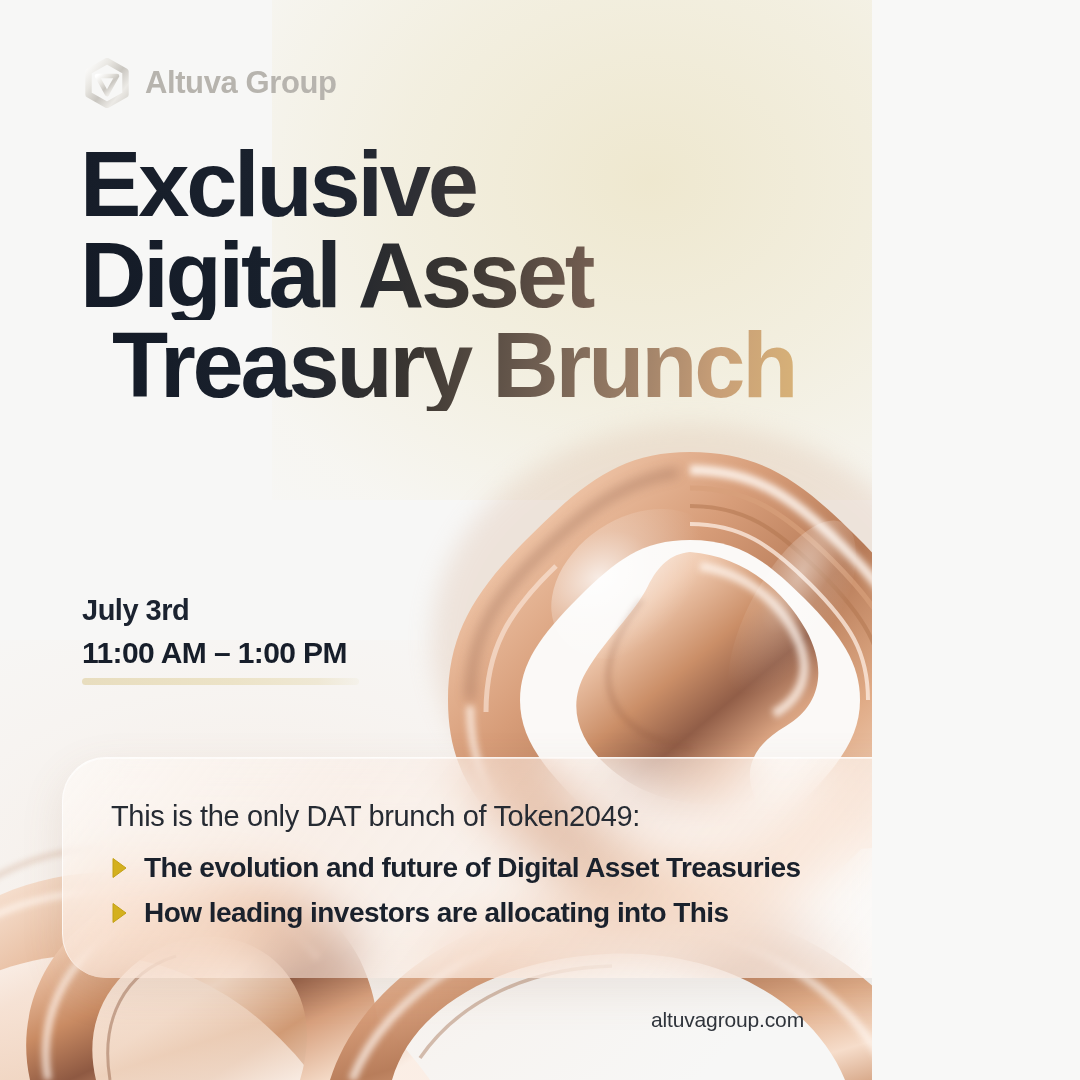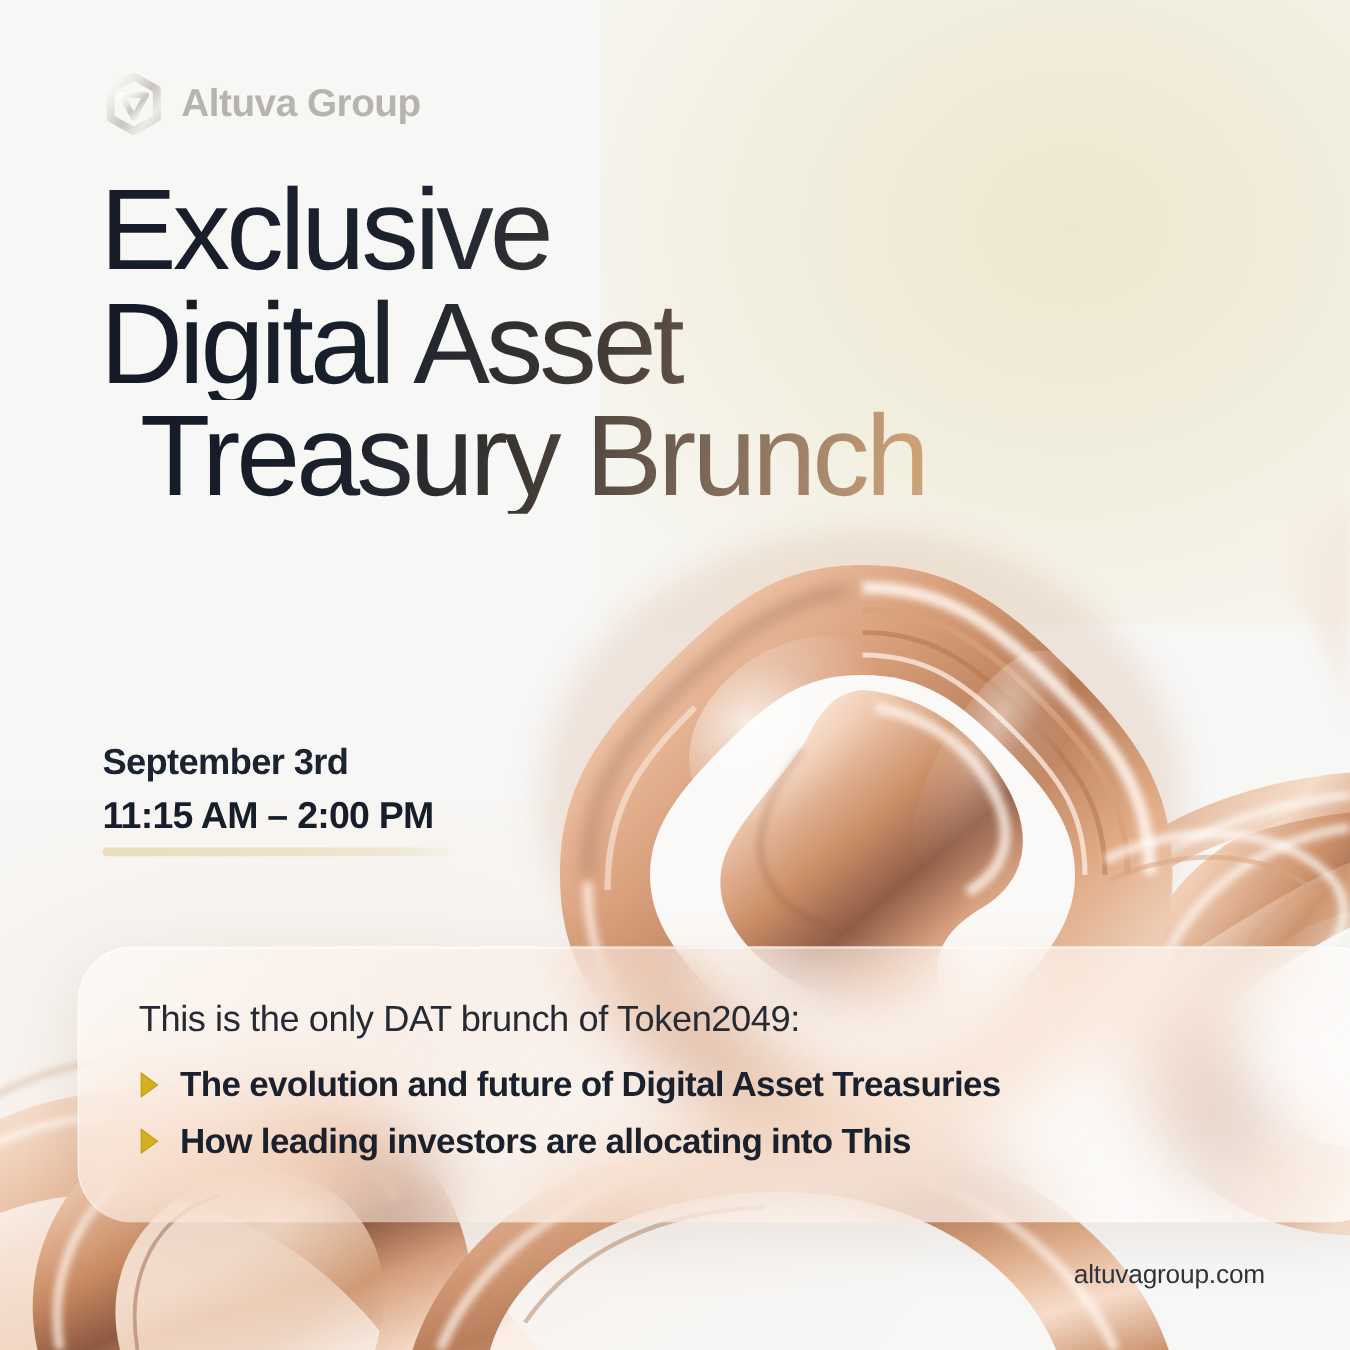"Altuva Group" #poster { width: 1080px -> 872px }
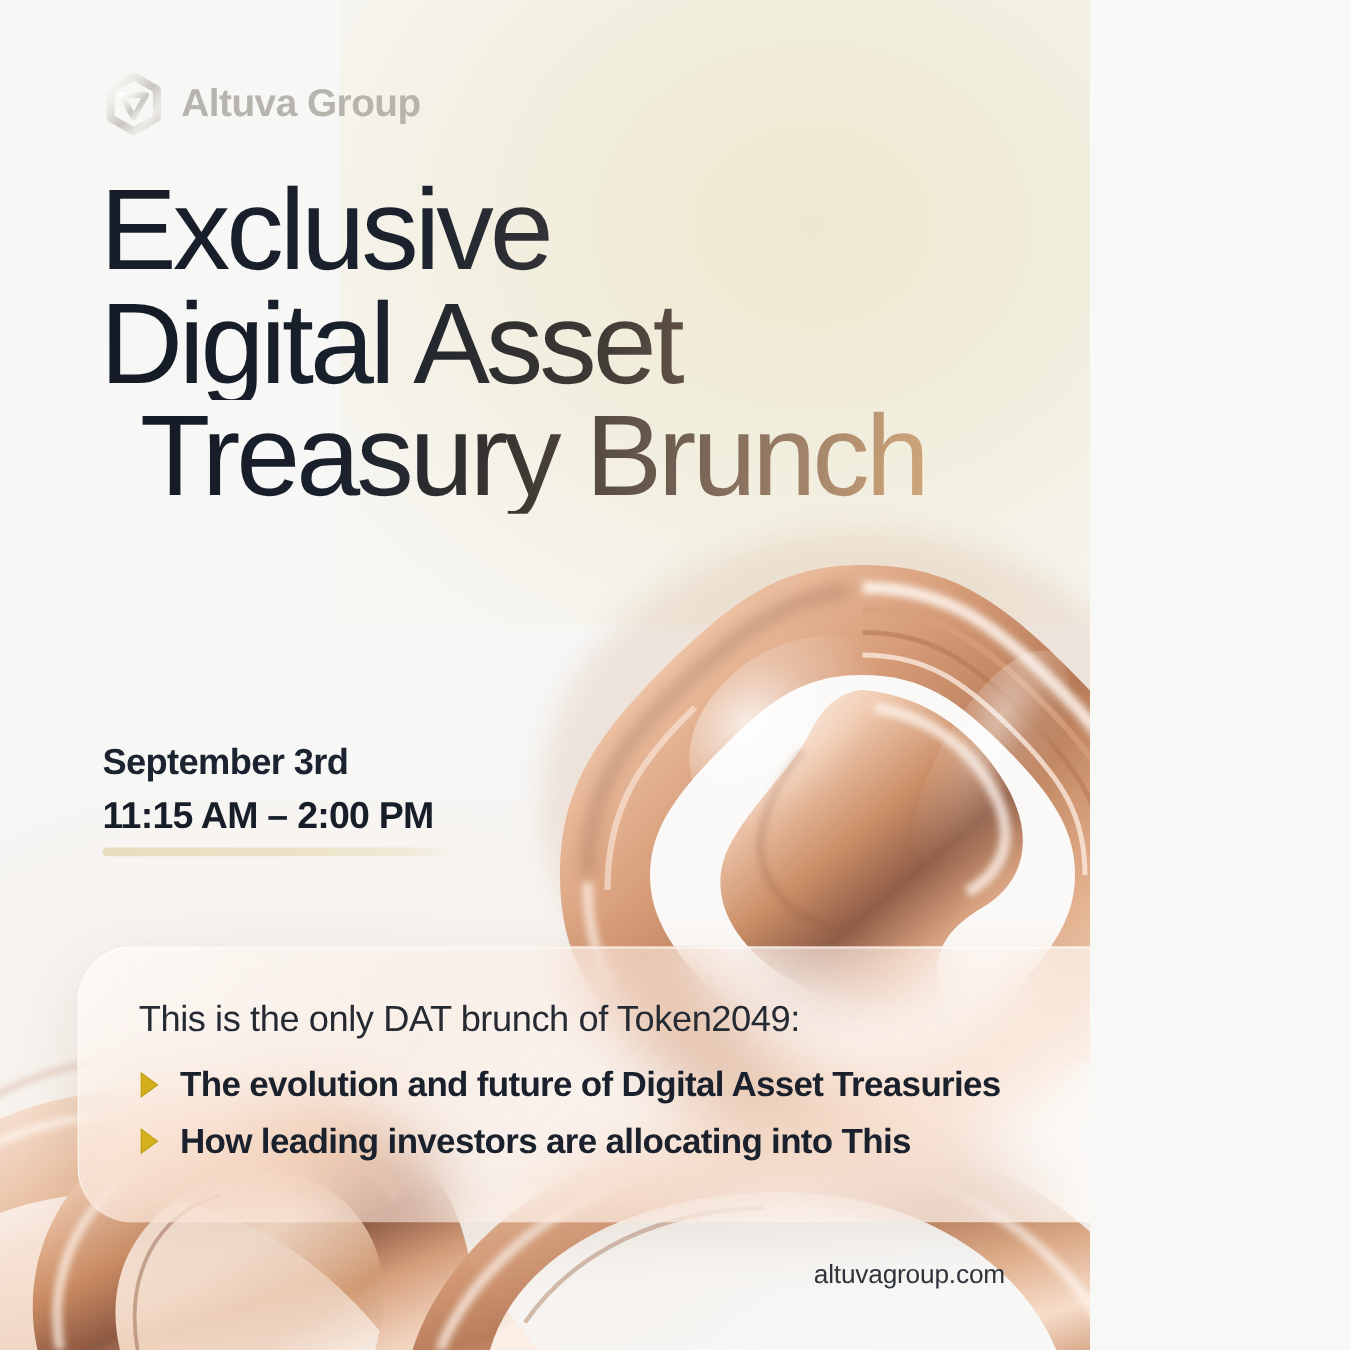"Exclusive" .headline { font-weight: normal -> bold }
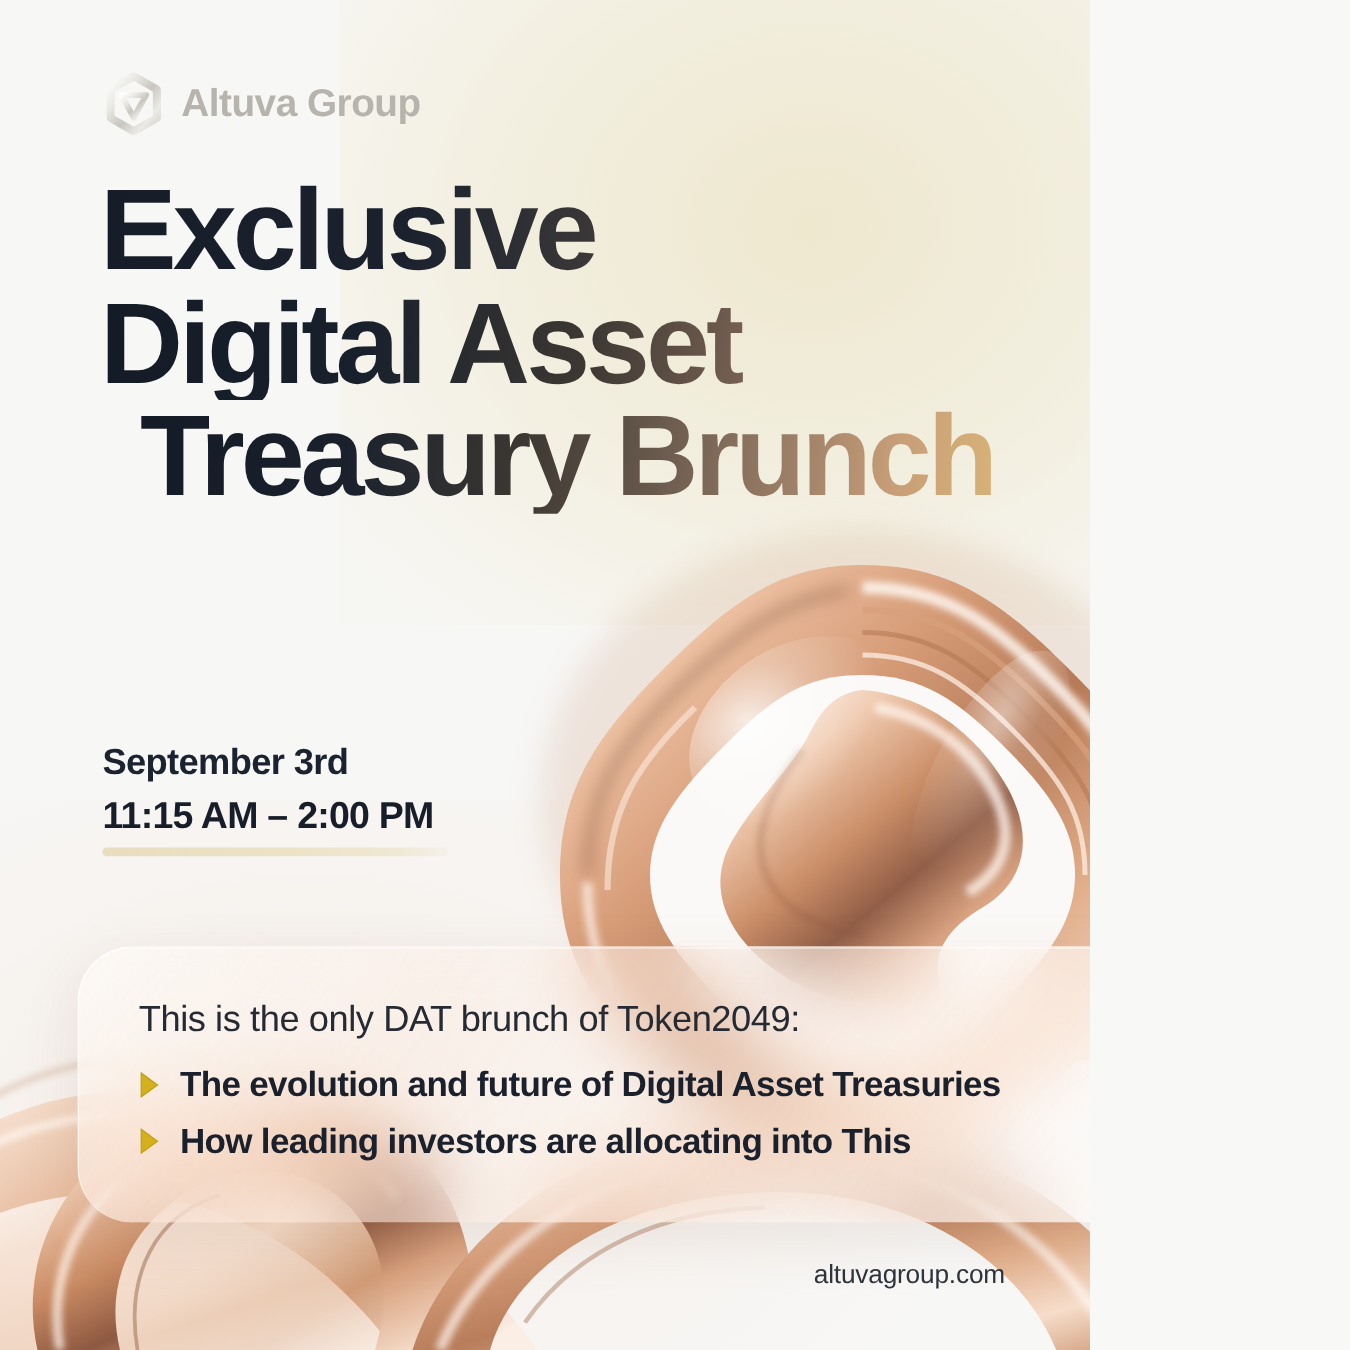"September 3rd" div.when-date { text: September -> July }
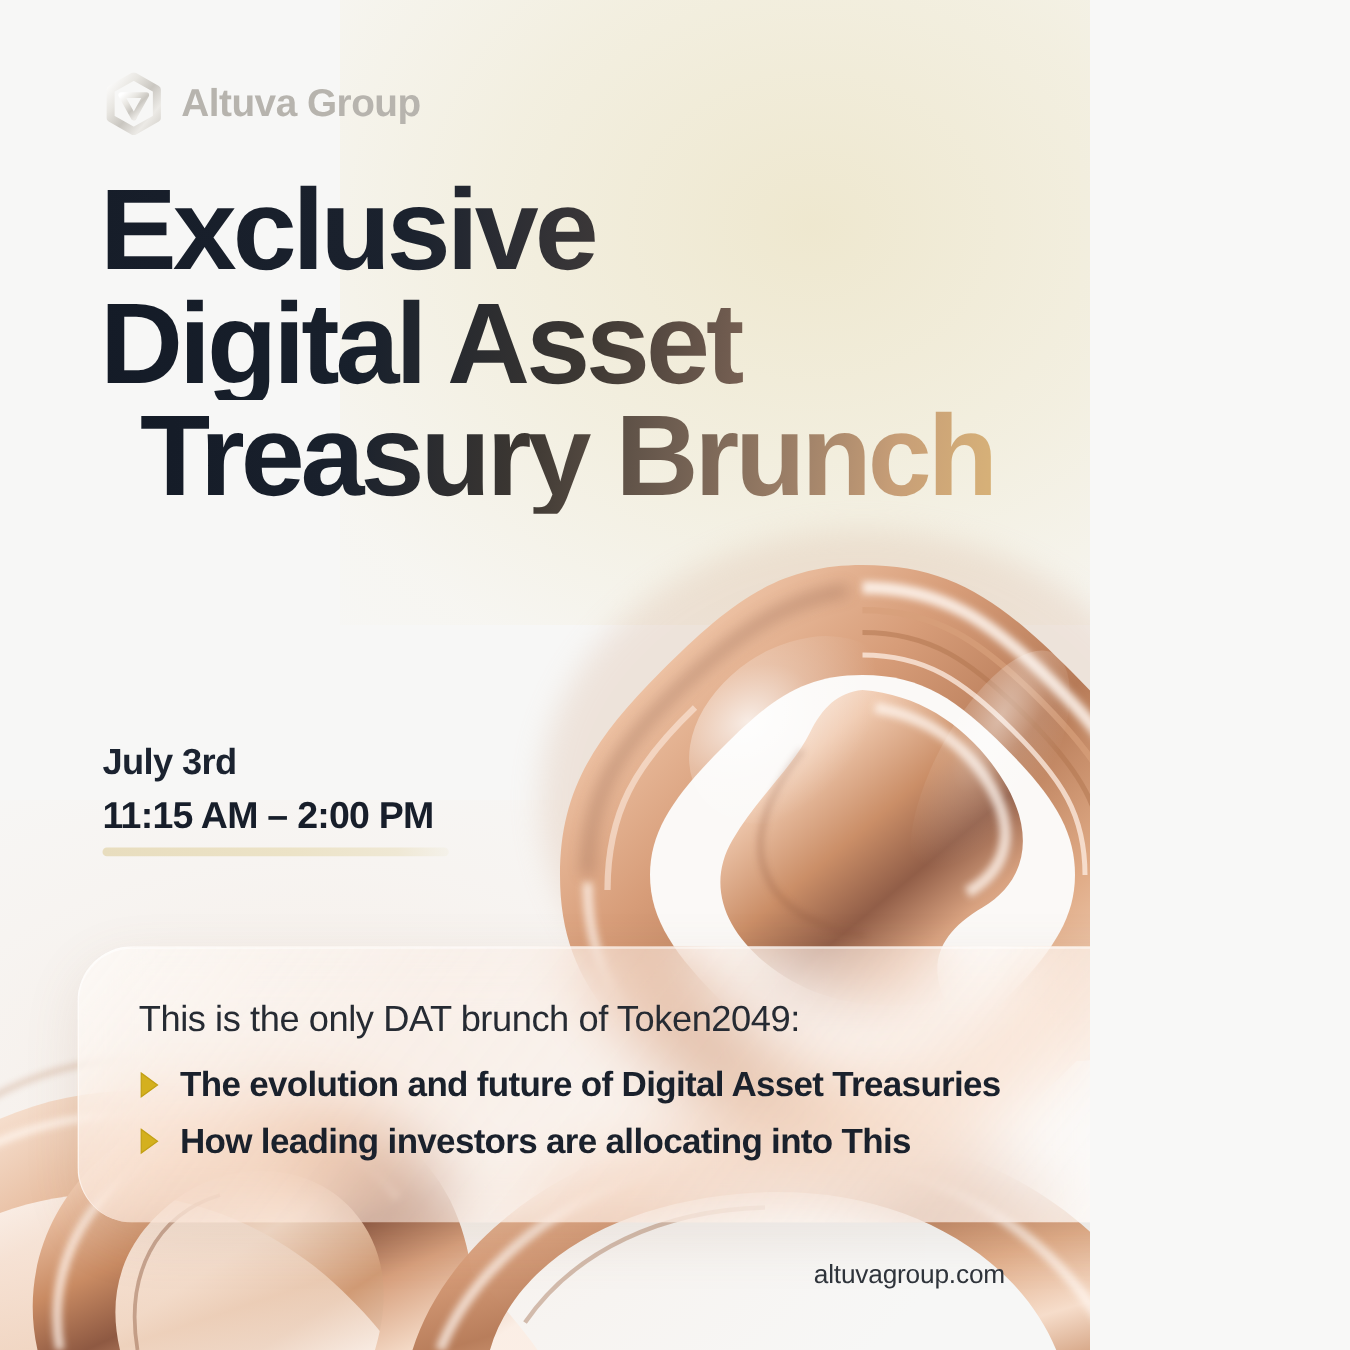"11:15 AM – 2:00 PM" div.when-time { text: 11:15 AM – 2:00 -> 11:00 AM – 1:00 }
